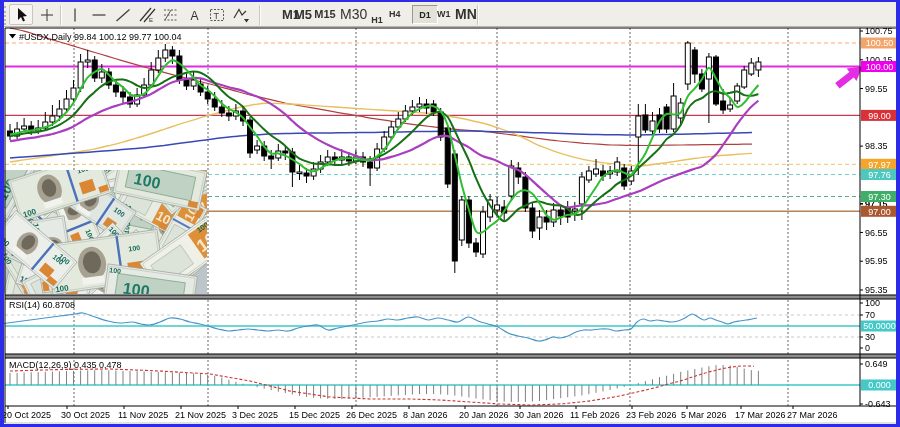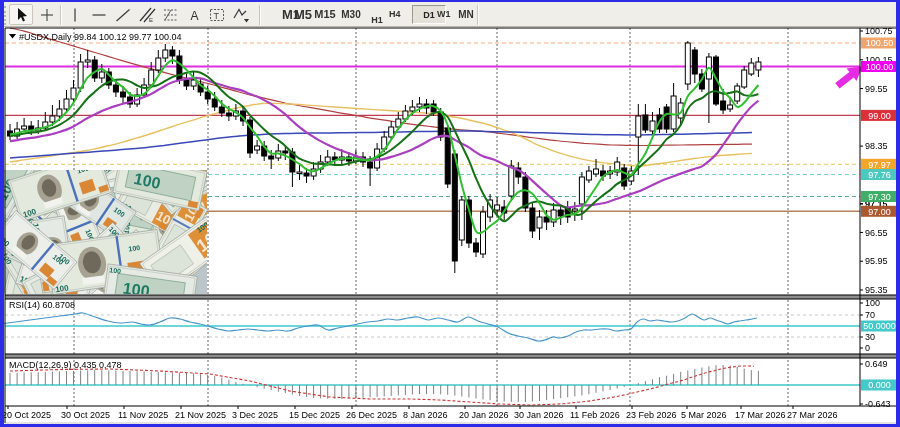"M30" div { font-size: 10px -> 14px; font-weight: bold -> normal; text-align: center -> right }
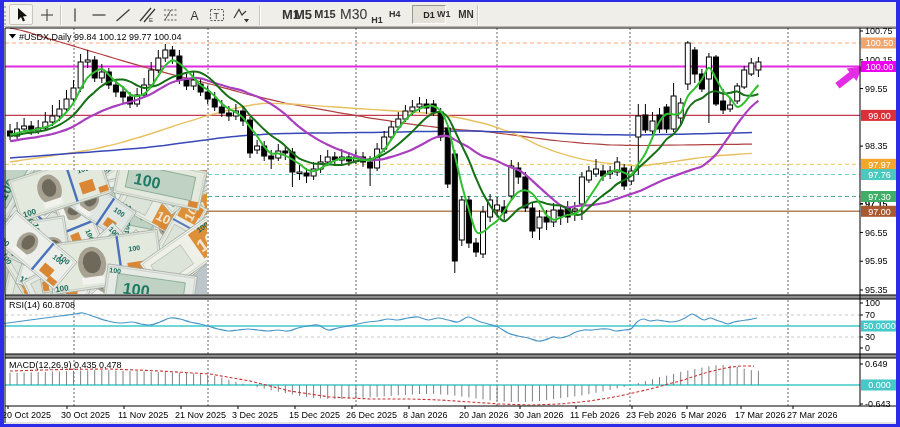"D1" div { width: 34px -> 26px }
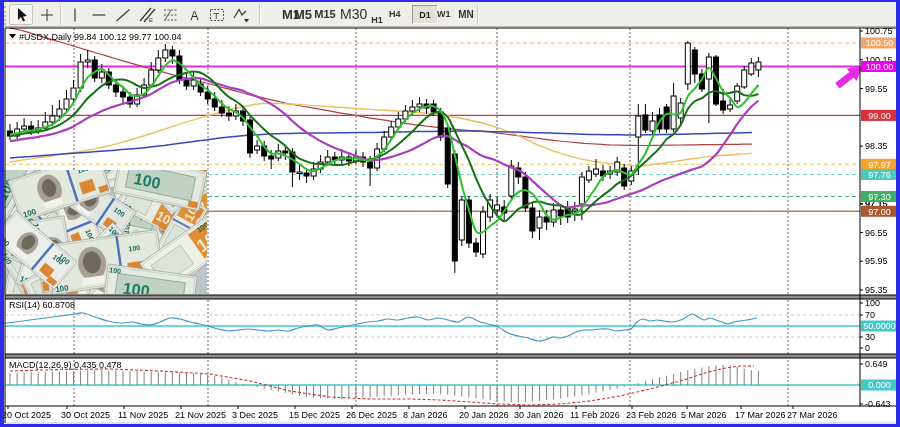"MN" div { font-size: 10px -> 14px }
